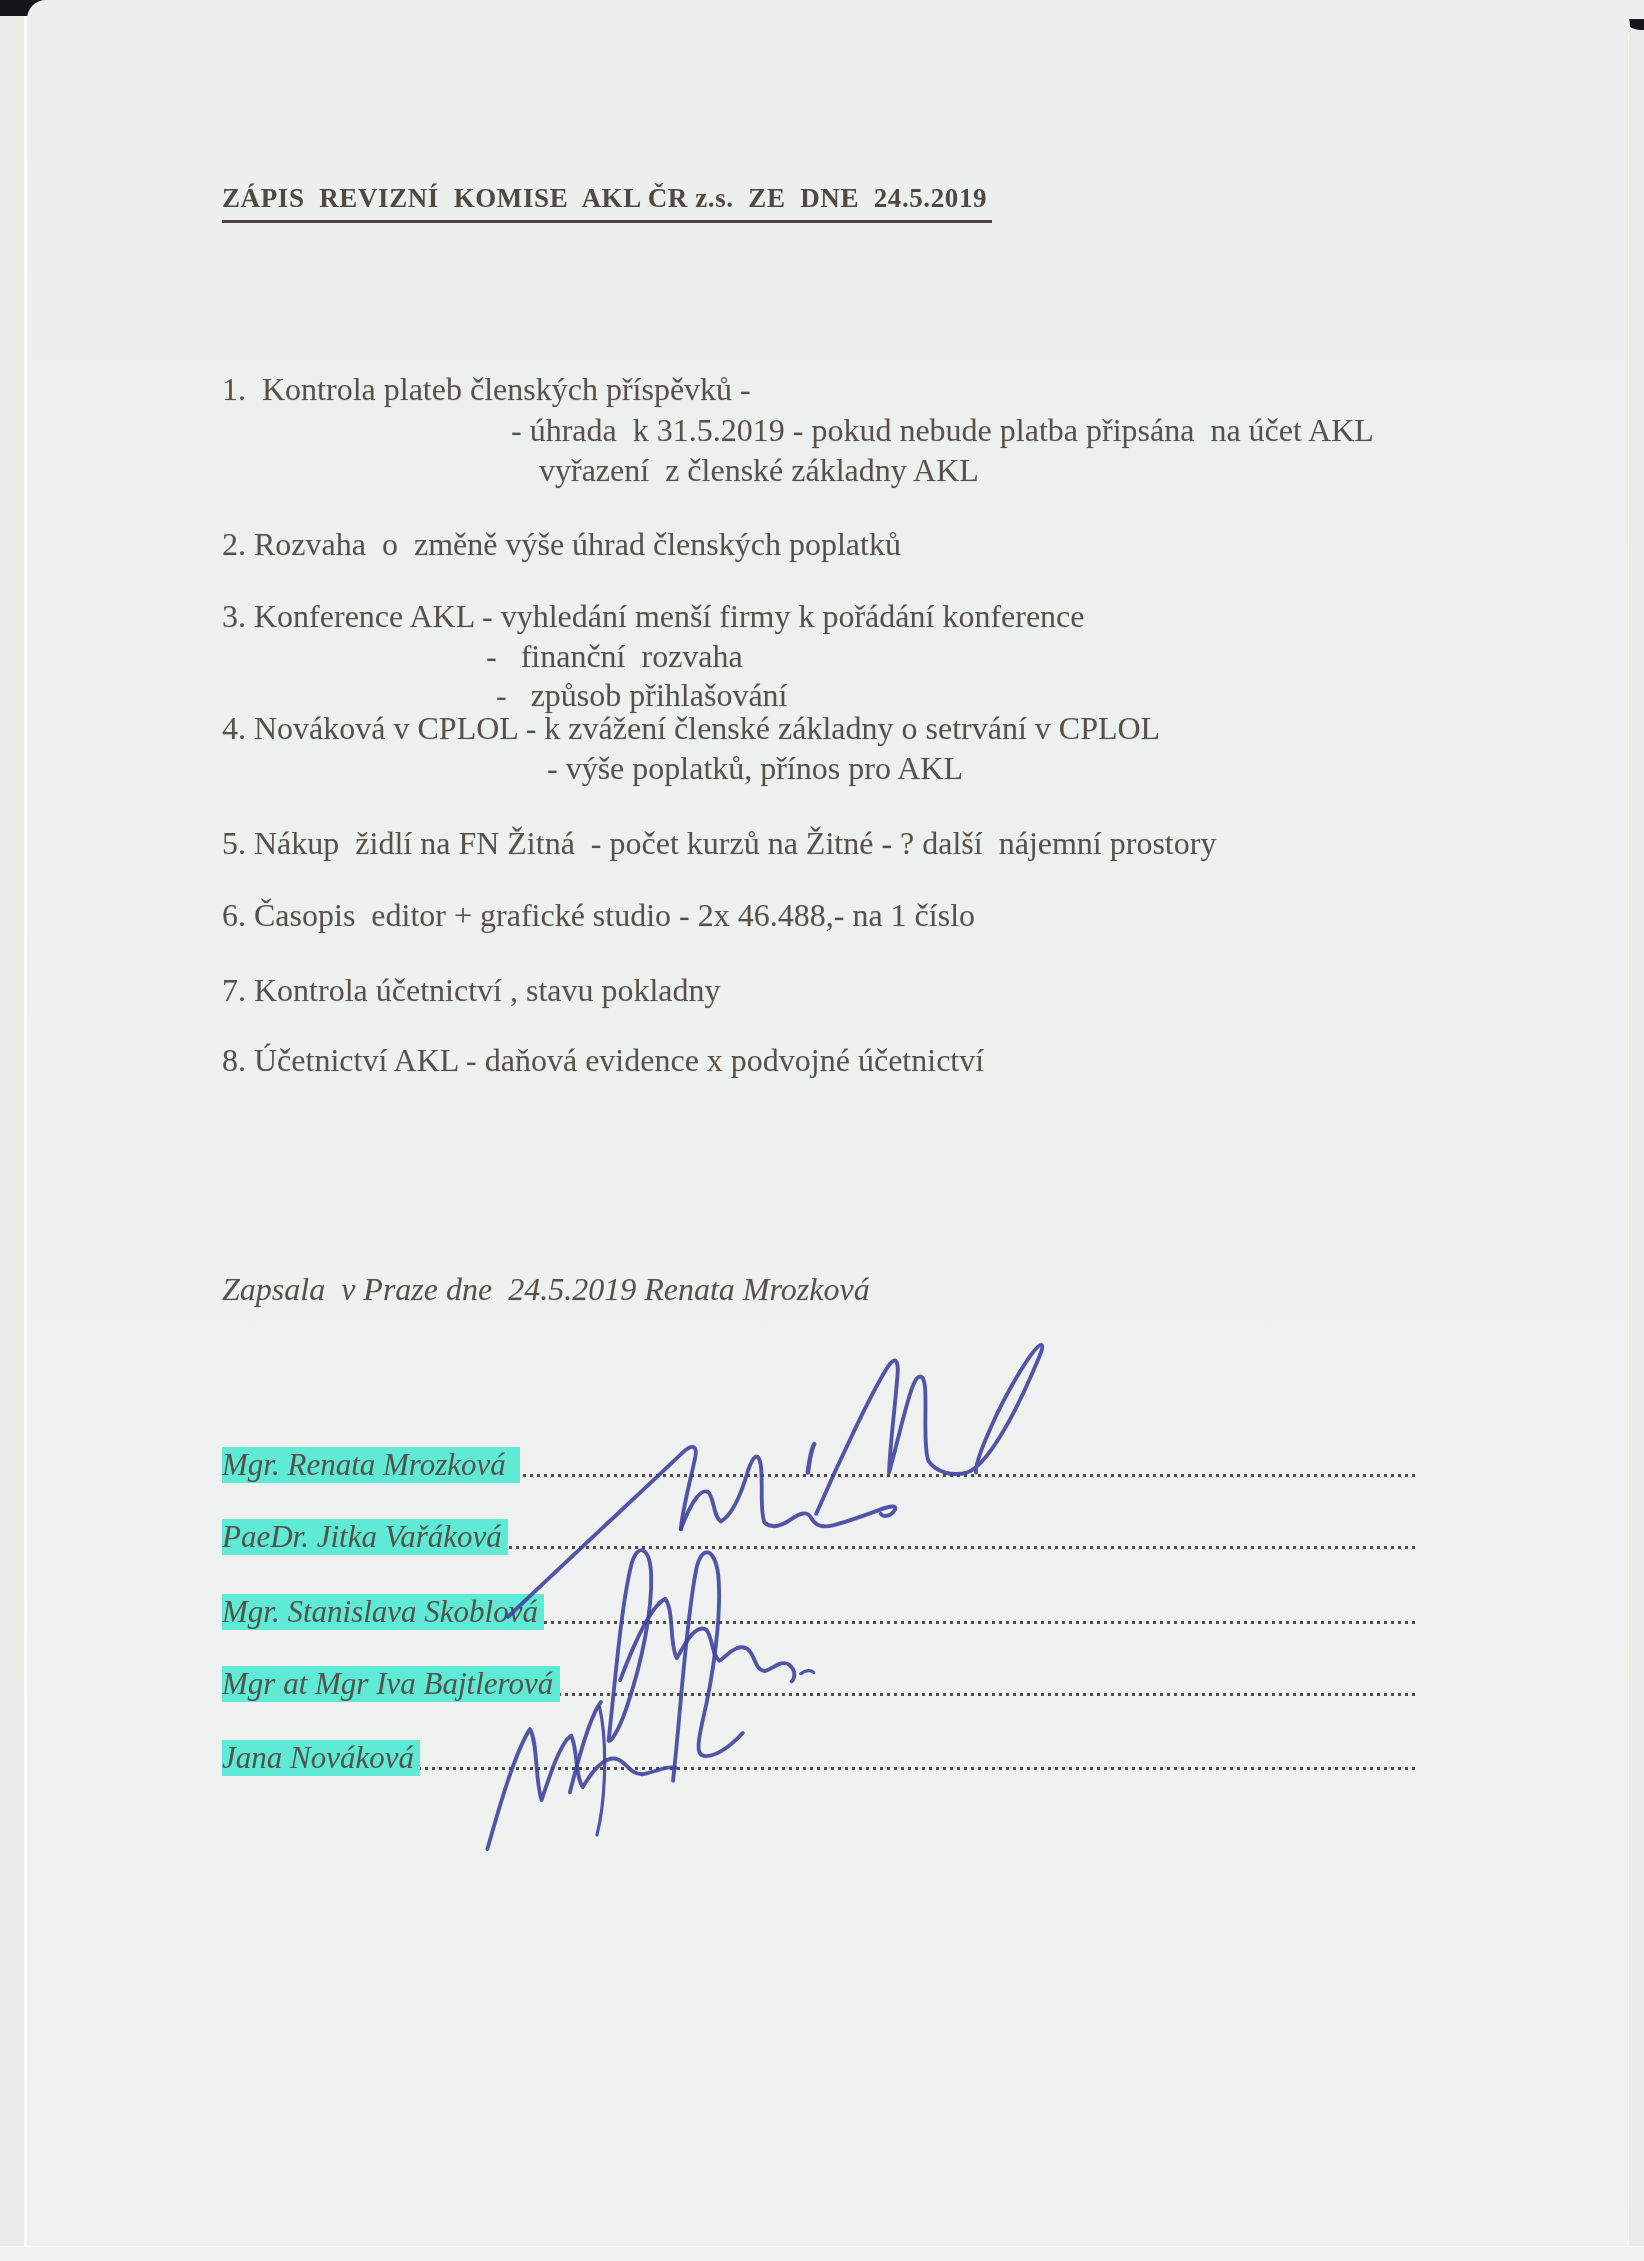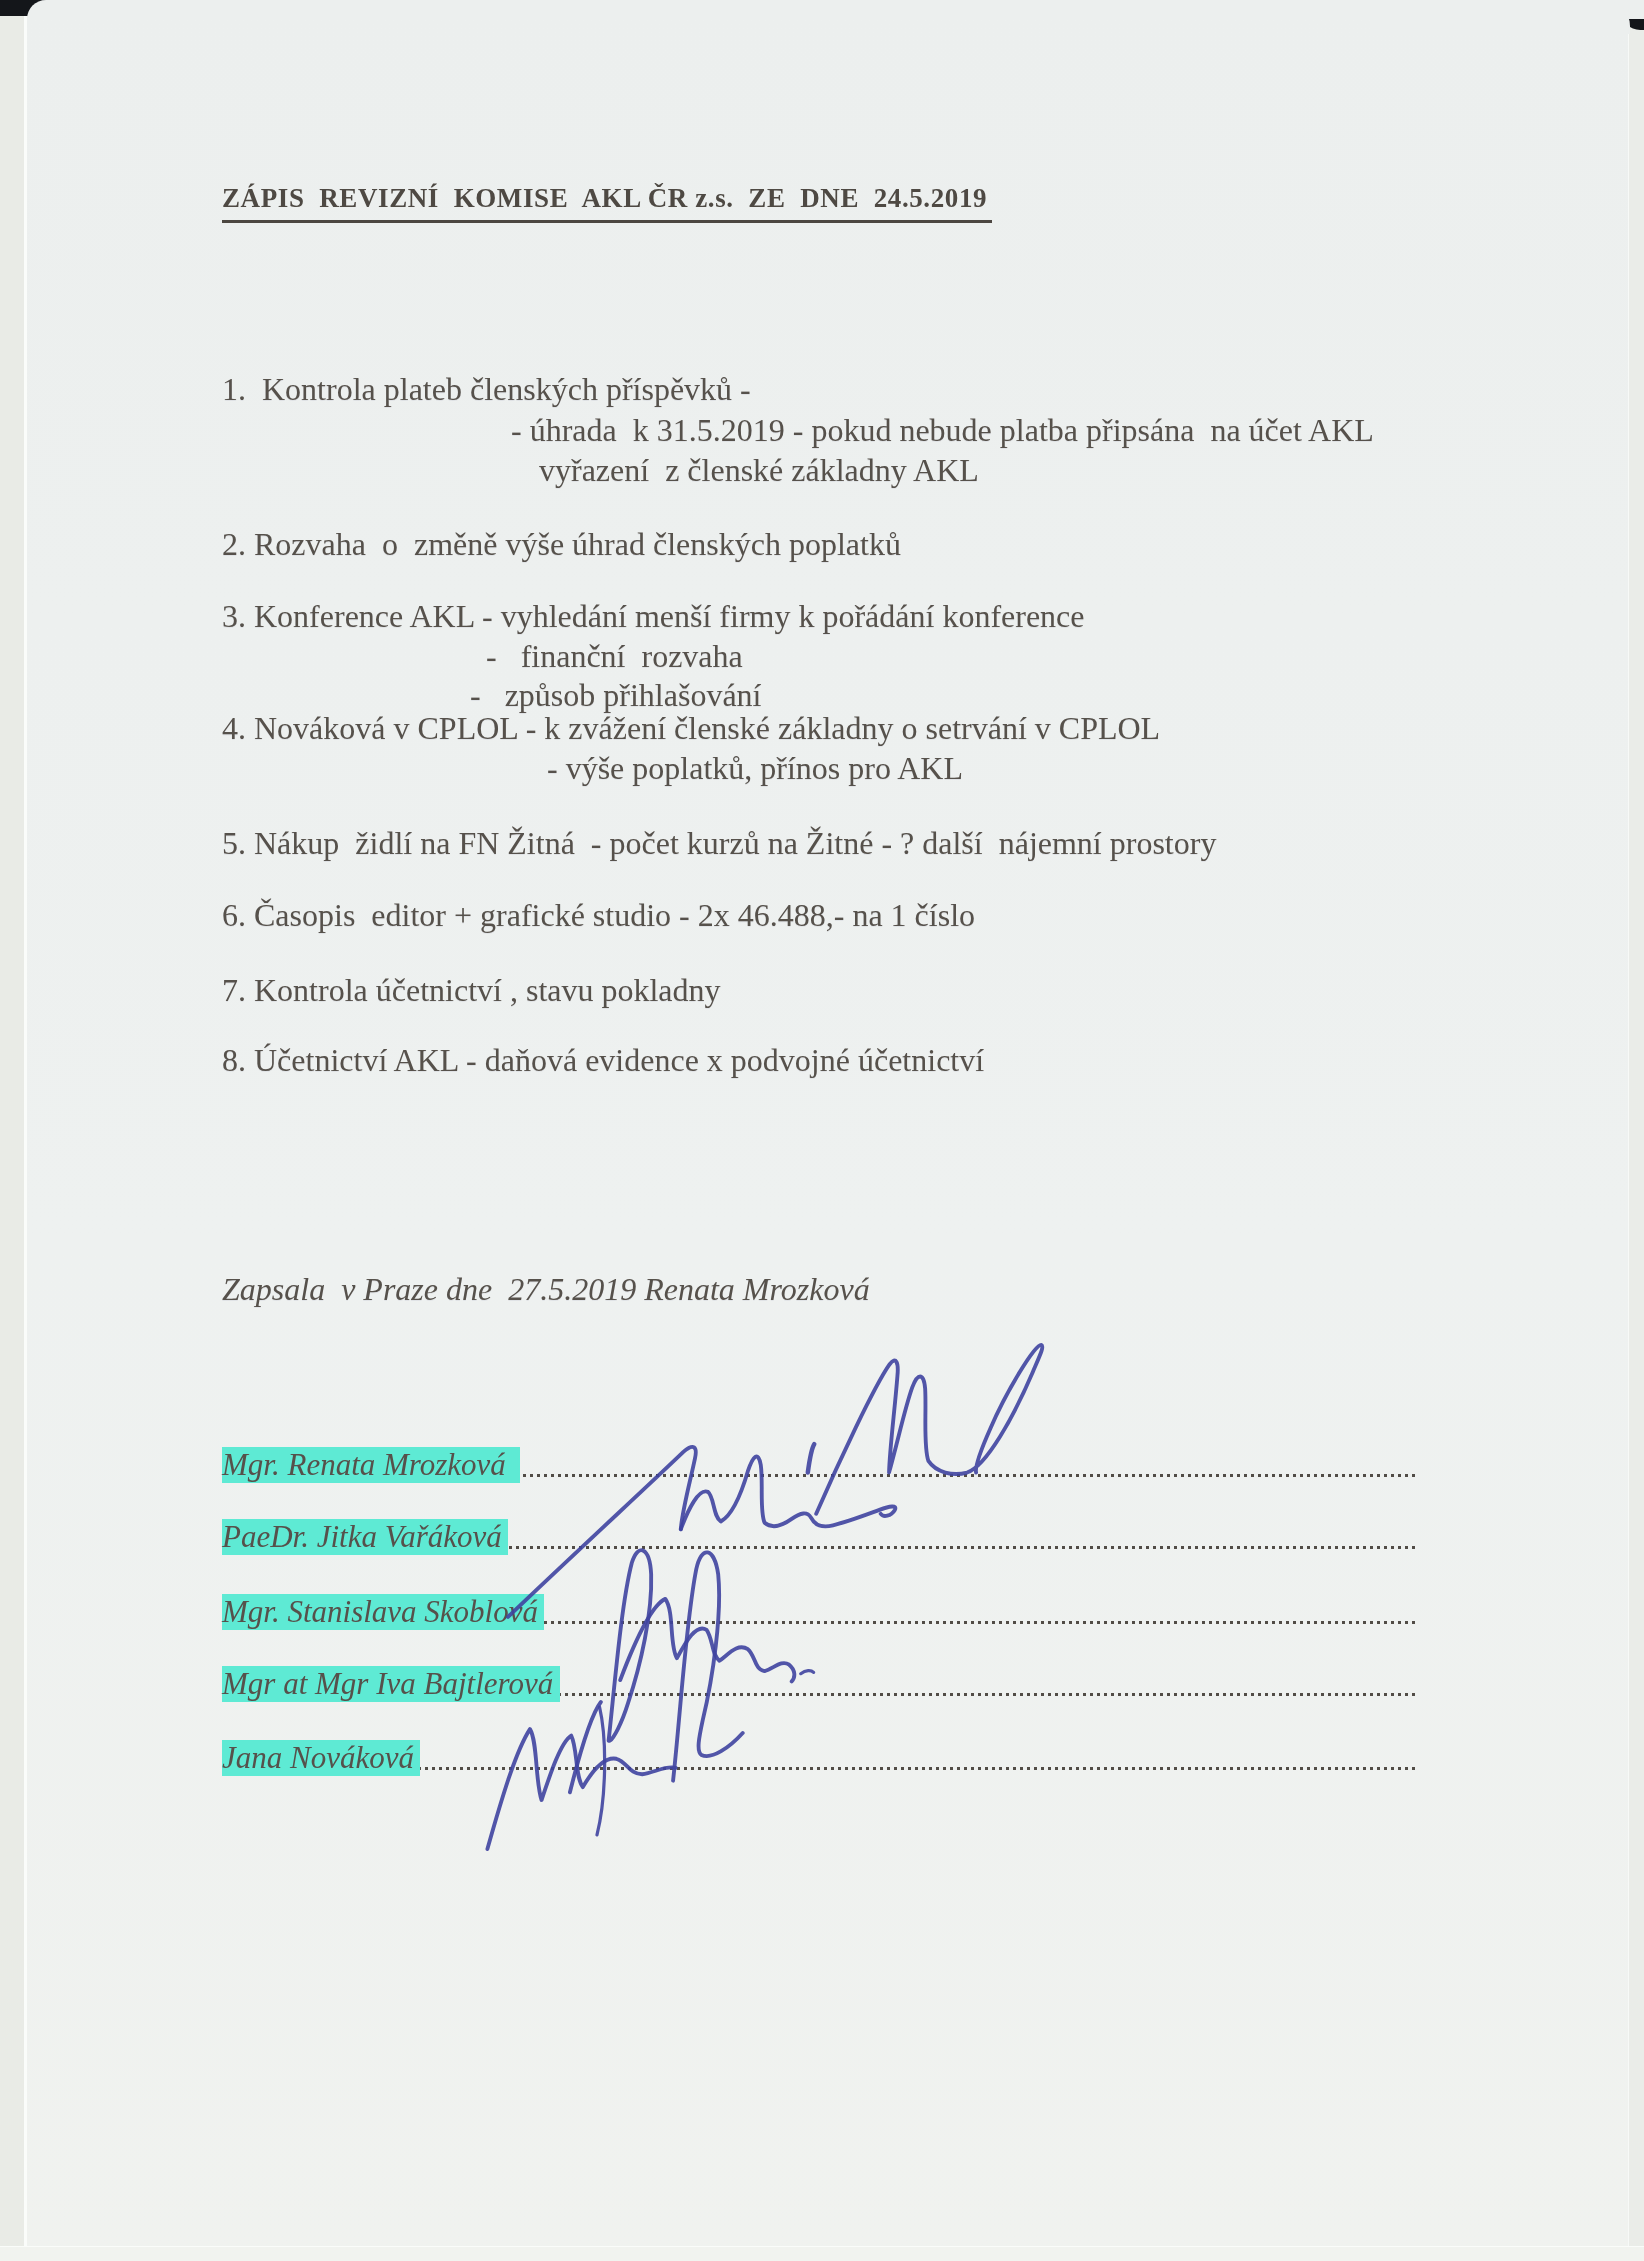"- způsob přihlašování" div.l { left: 470px -> 496px }
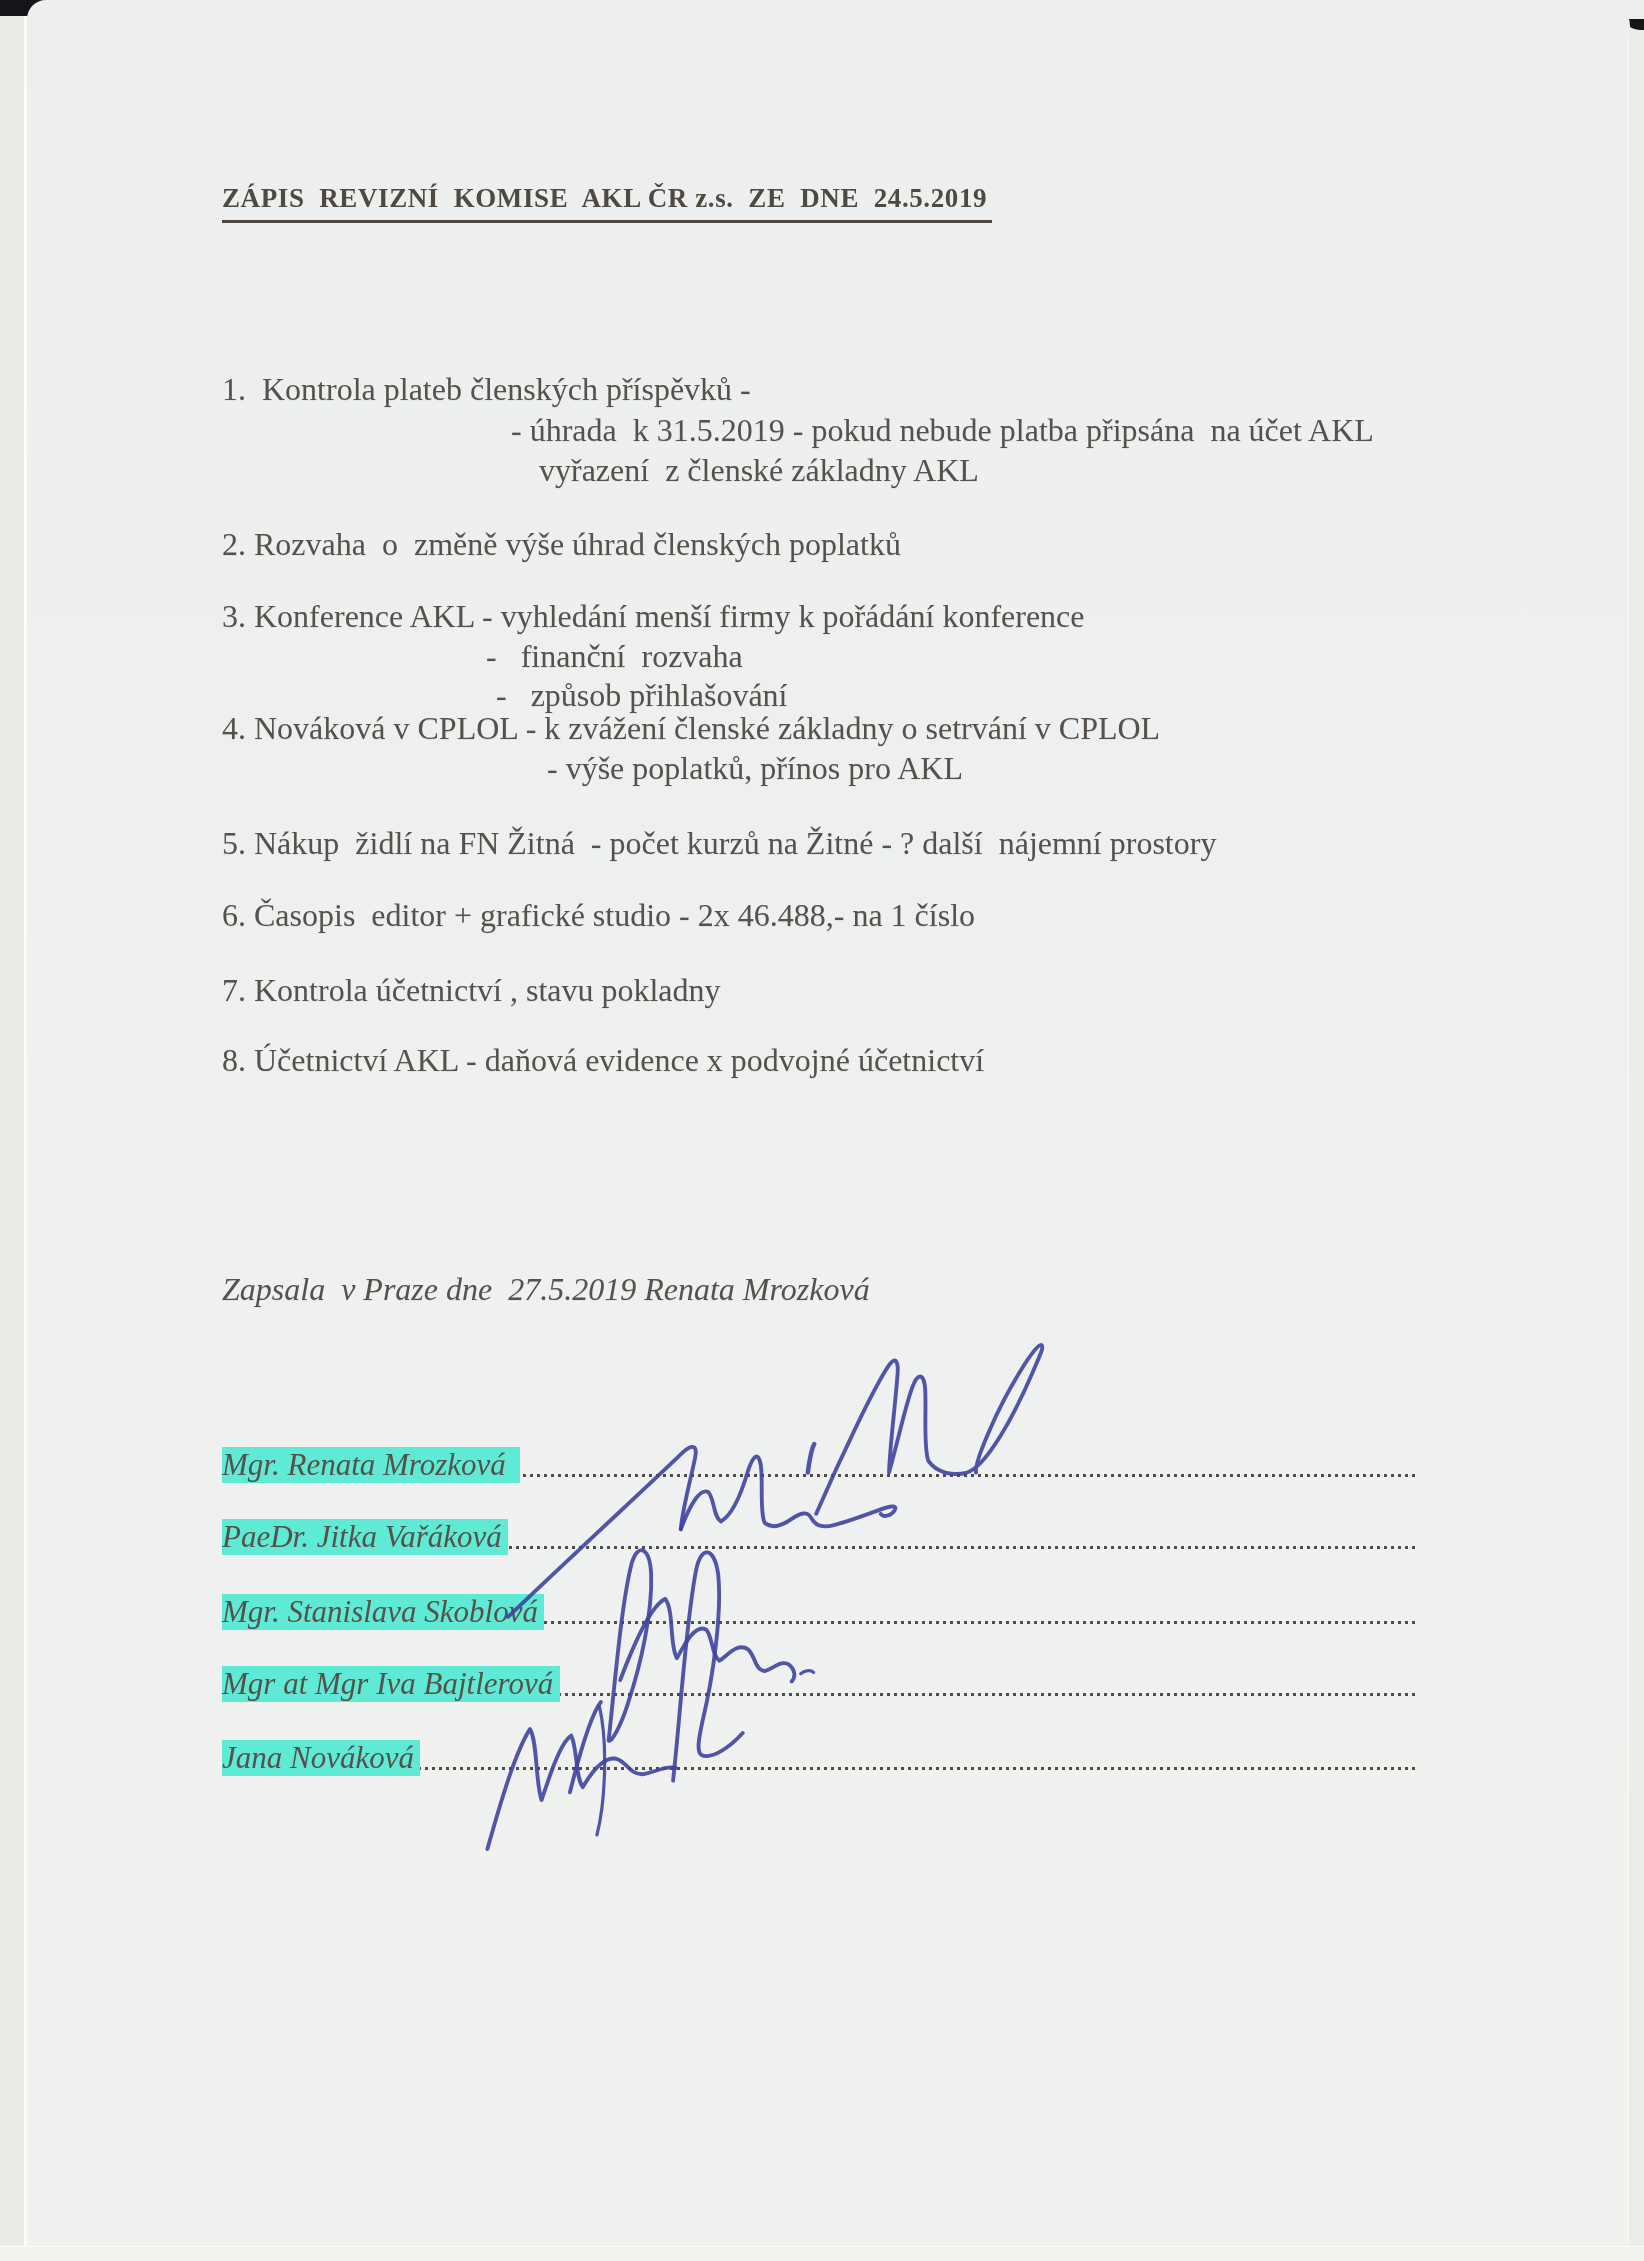"Zapsala v Praze dne 27.5.2019" div.l { text: 27.5.2019 -> 24.5.2019 }
